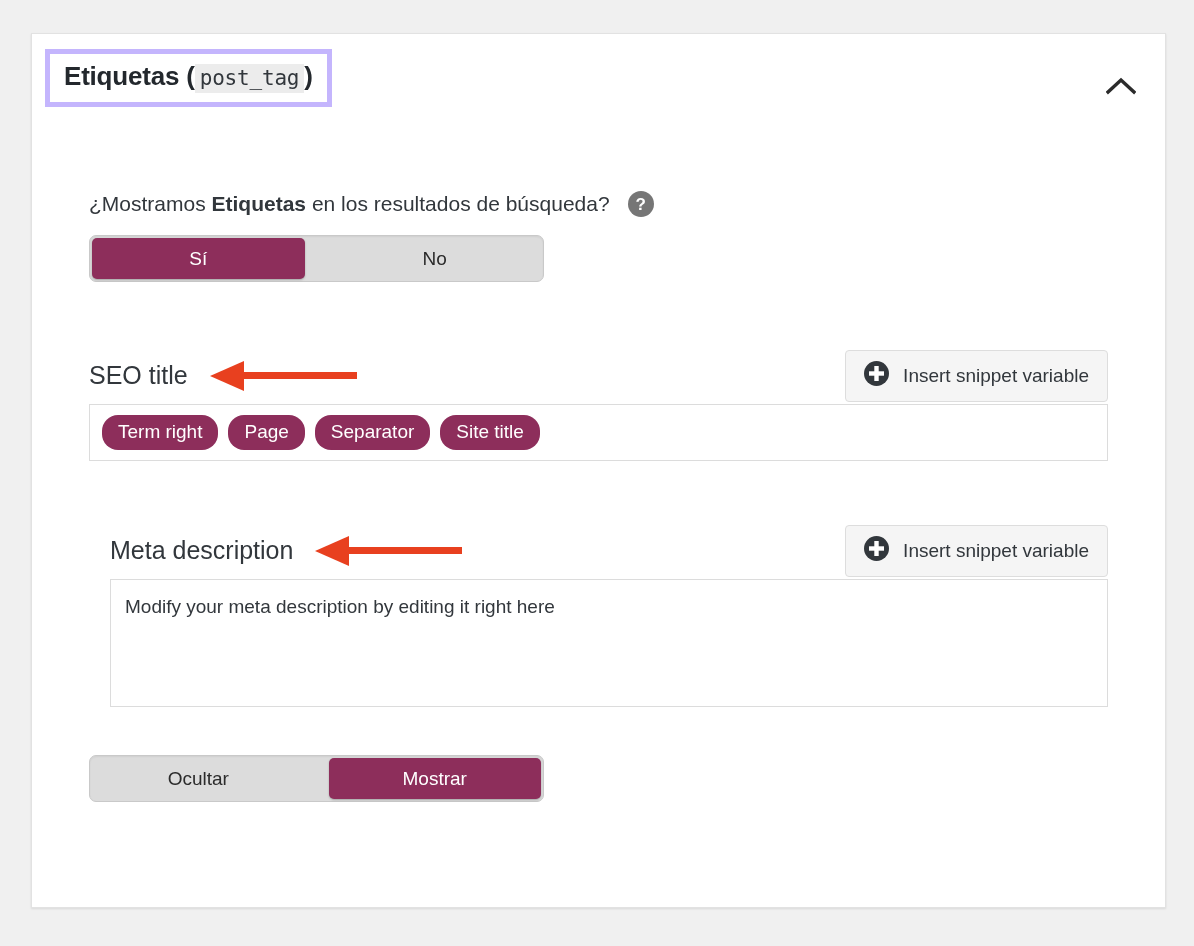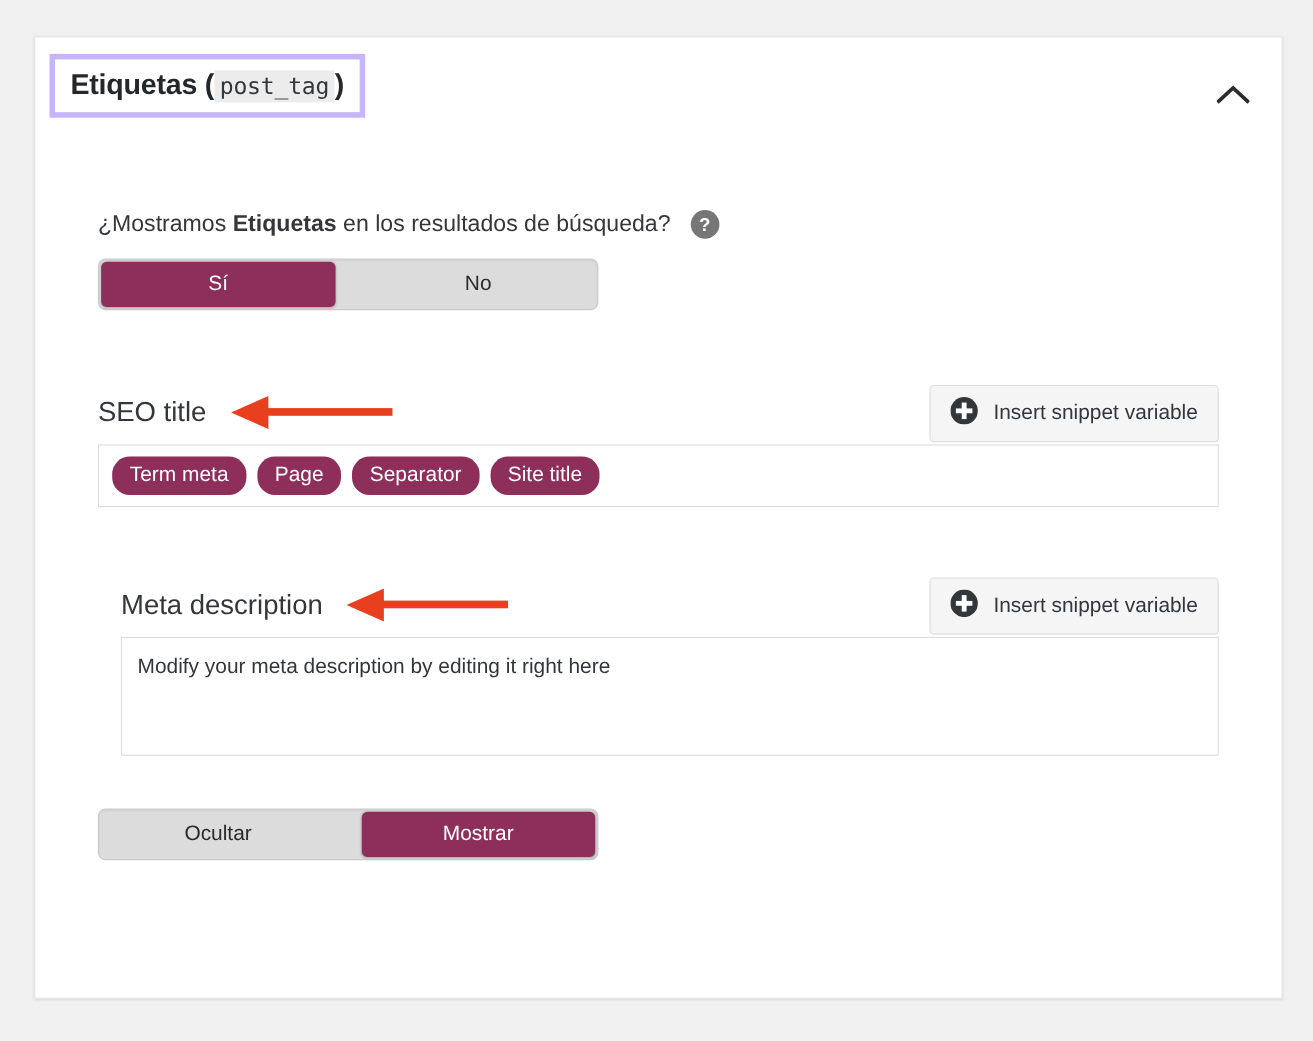"Term meta" span.tag { text: meta -> right }
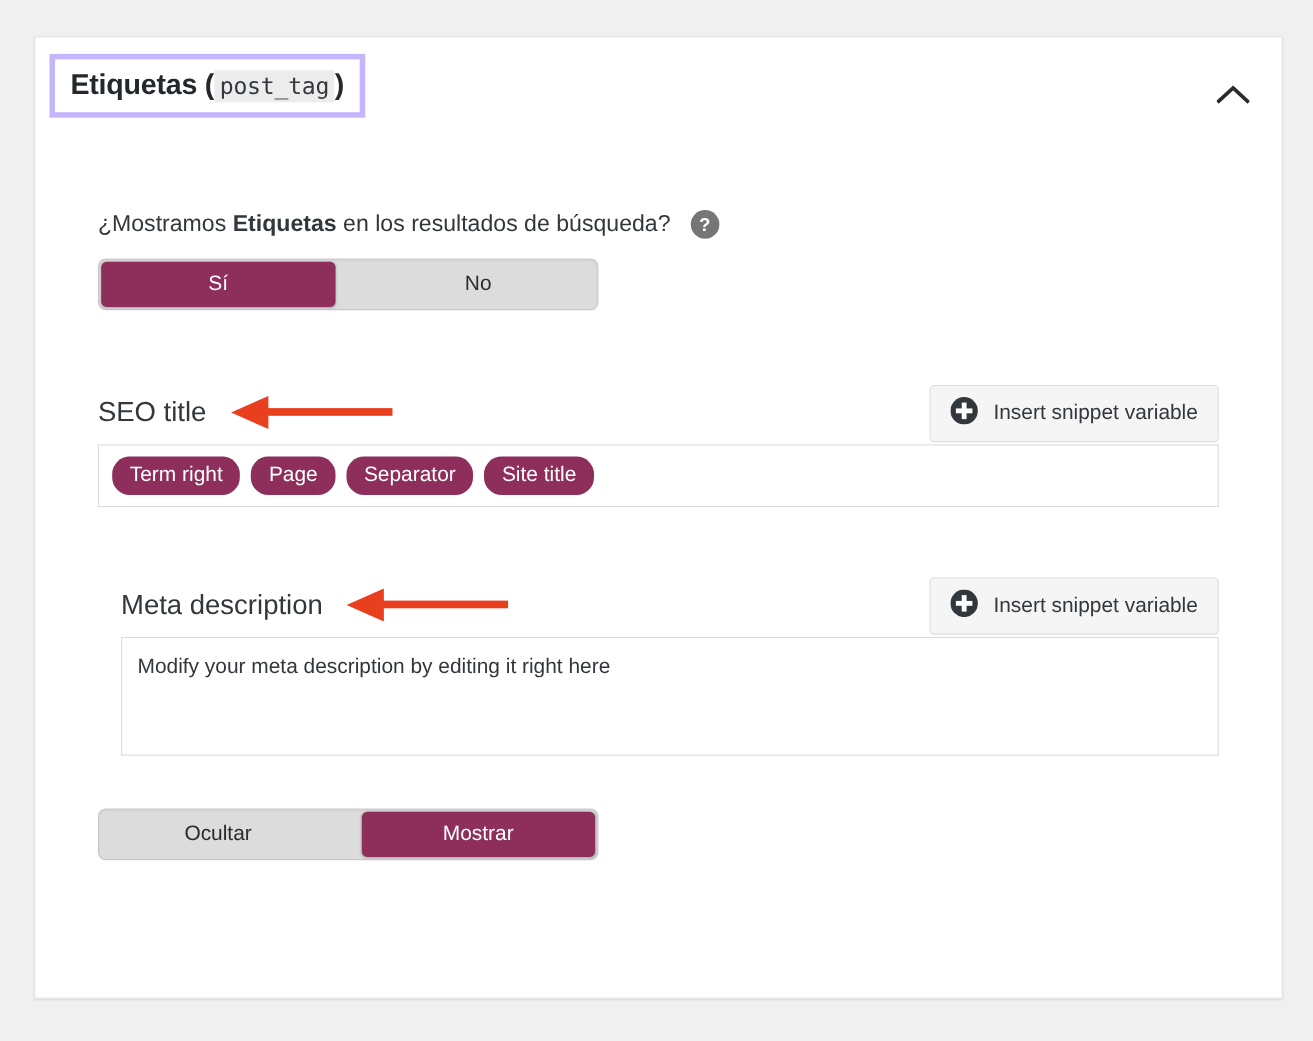"Modify your meta description by" .meta-textarea { height: 108px -> 128px }
